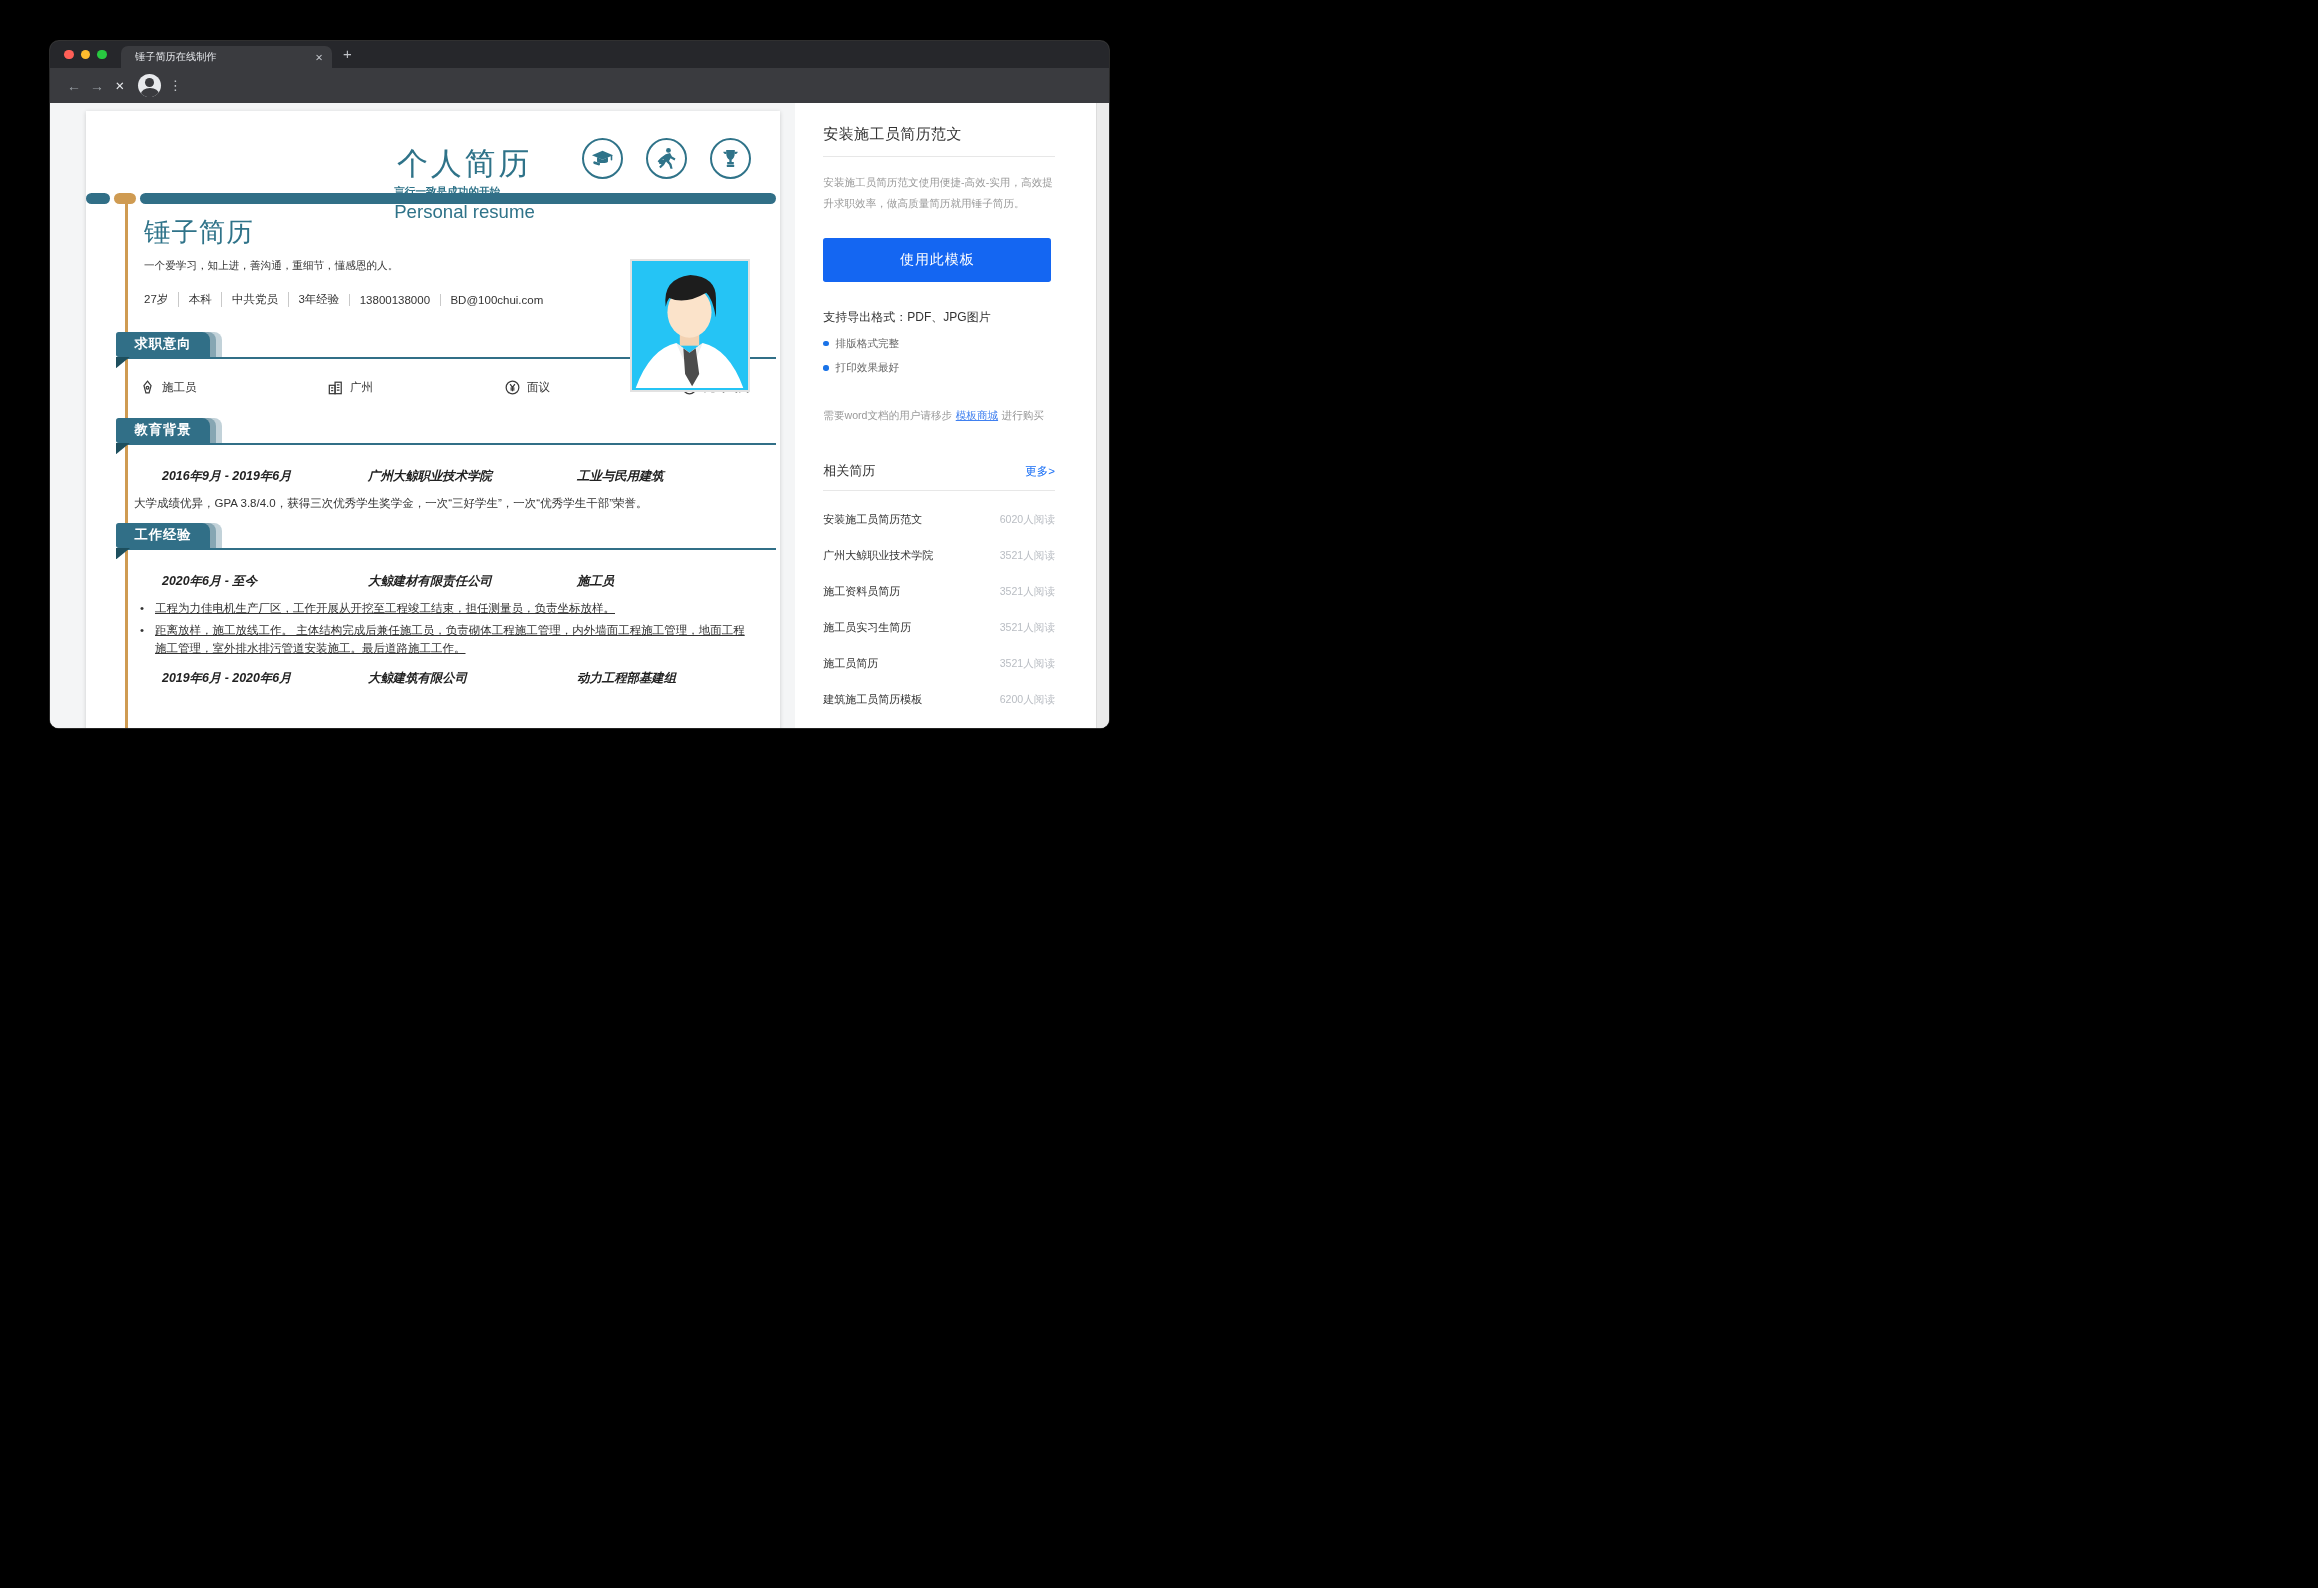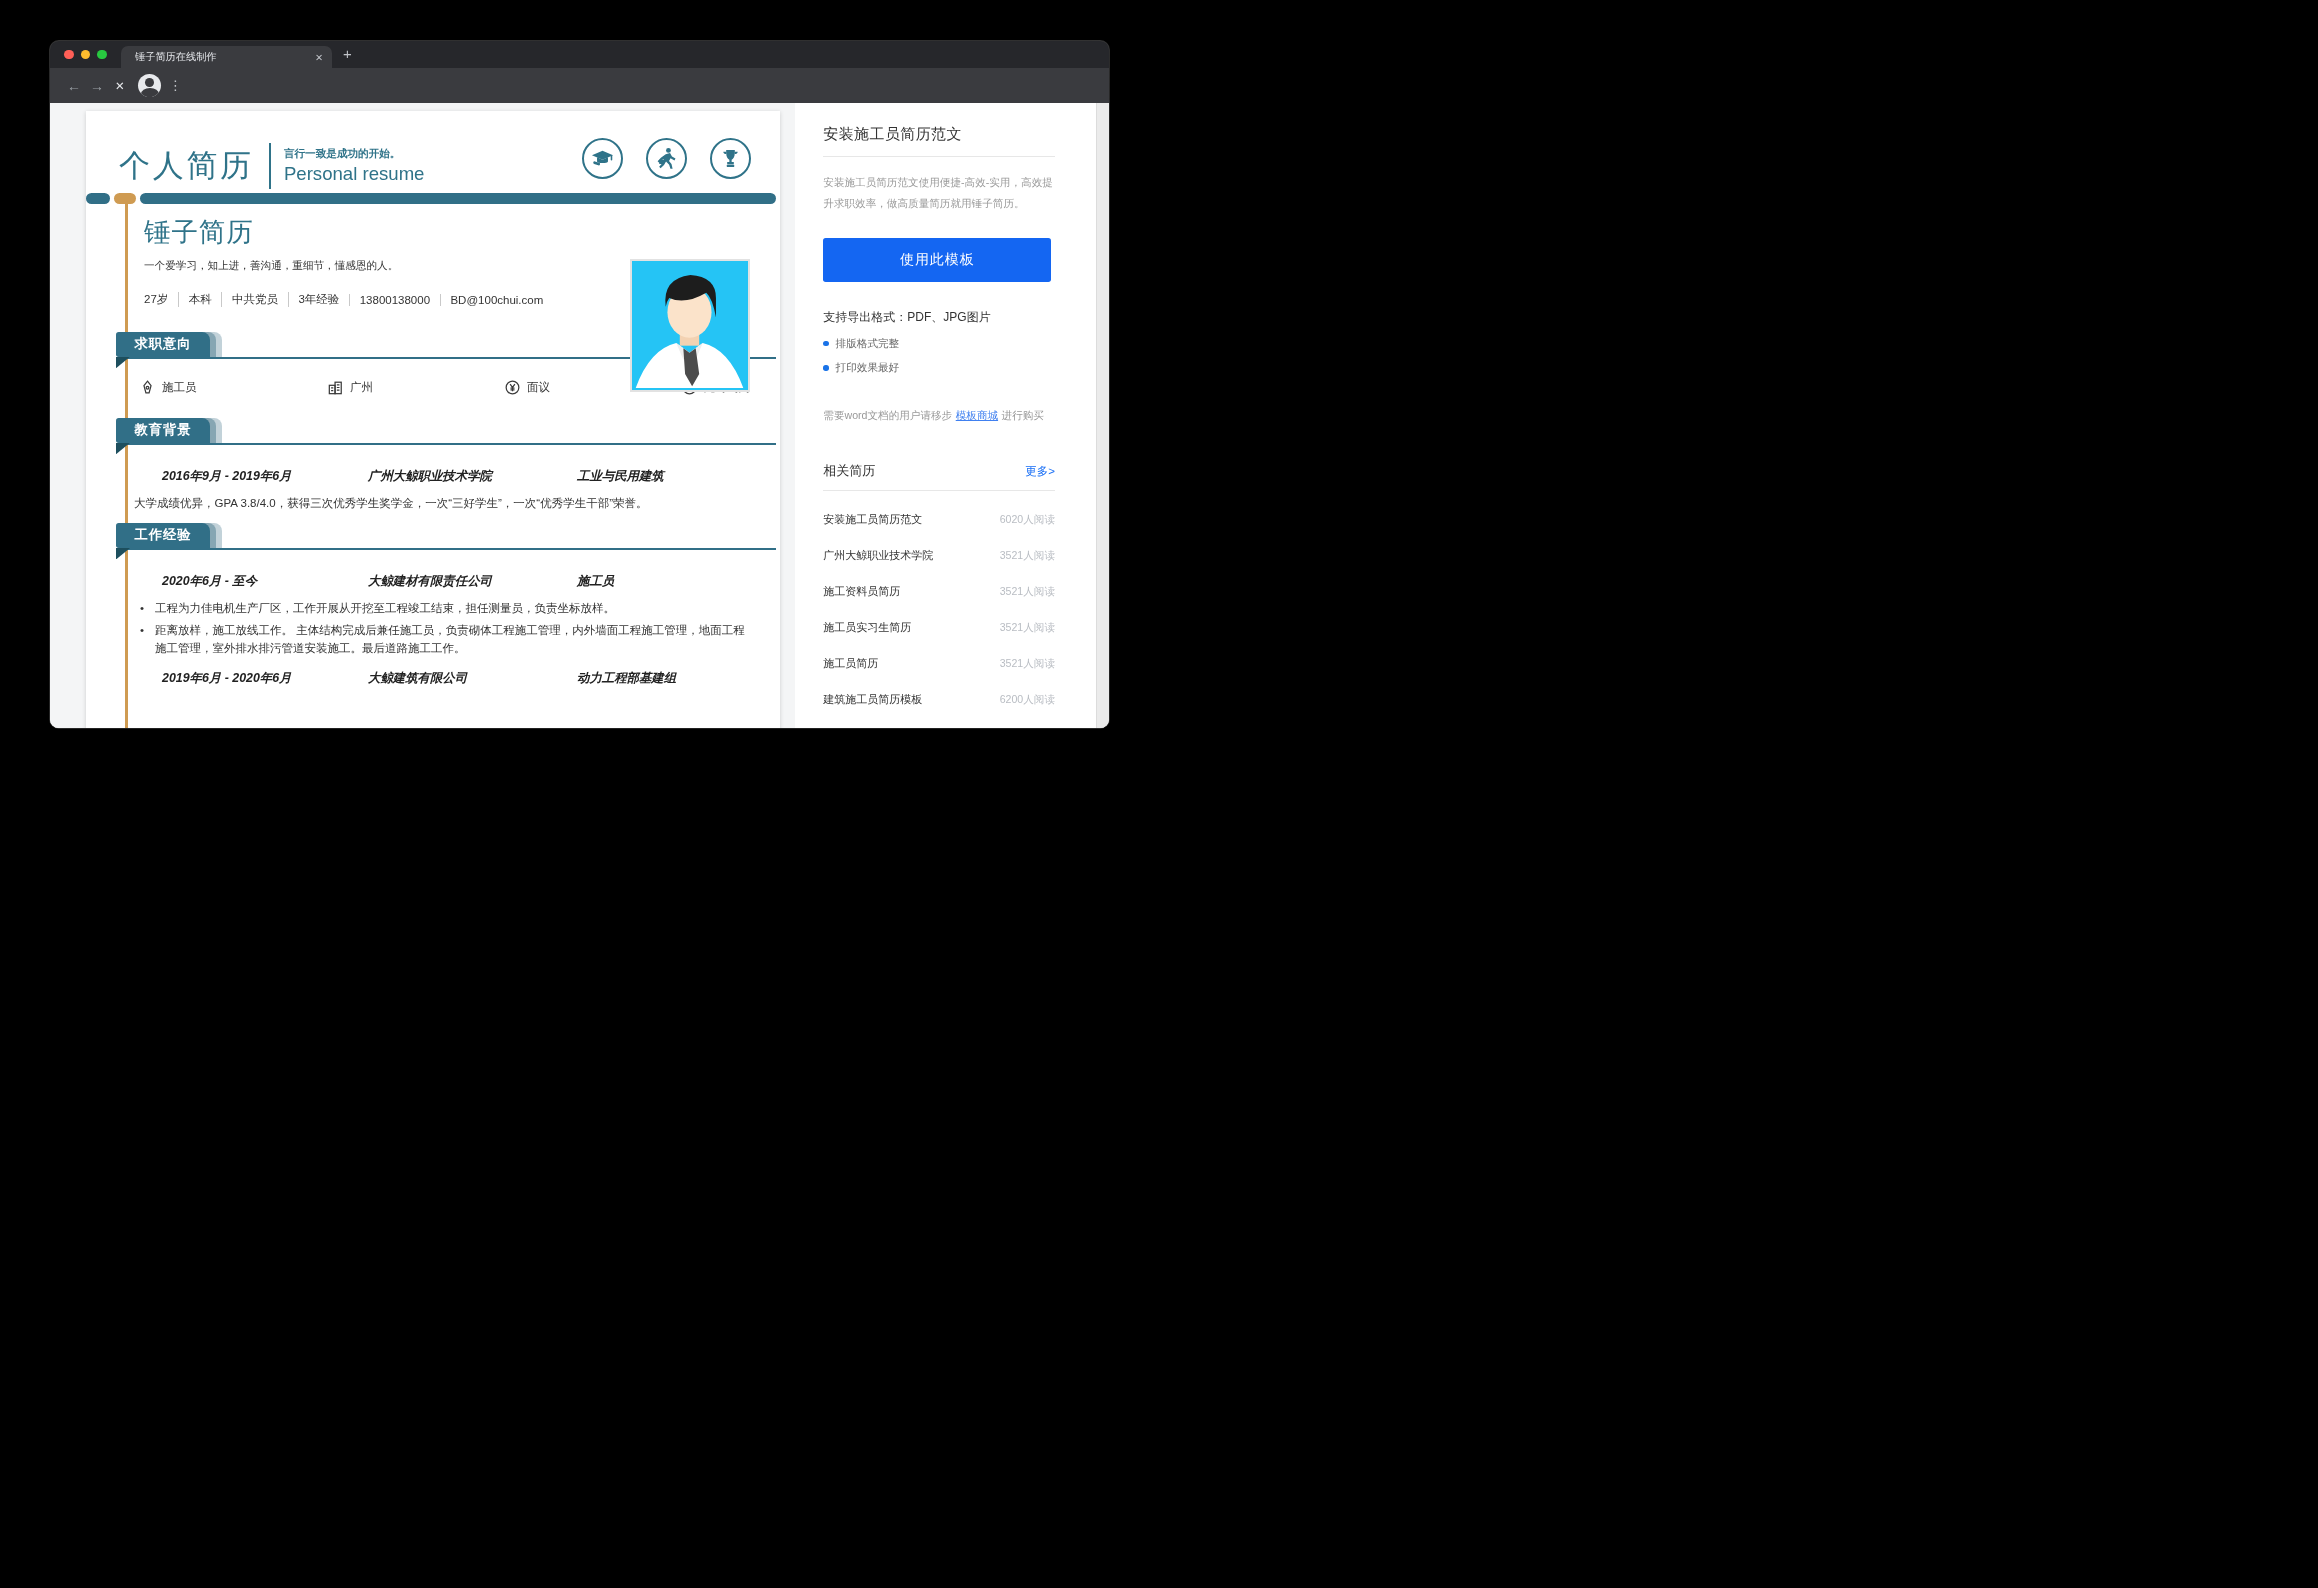"个人简历" .r-head { flex-direction: none -> column; padding-left: 33px -> 63px }
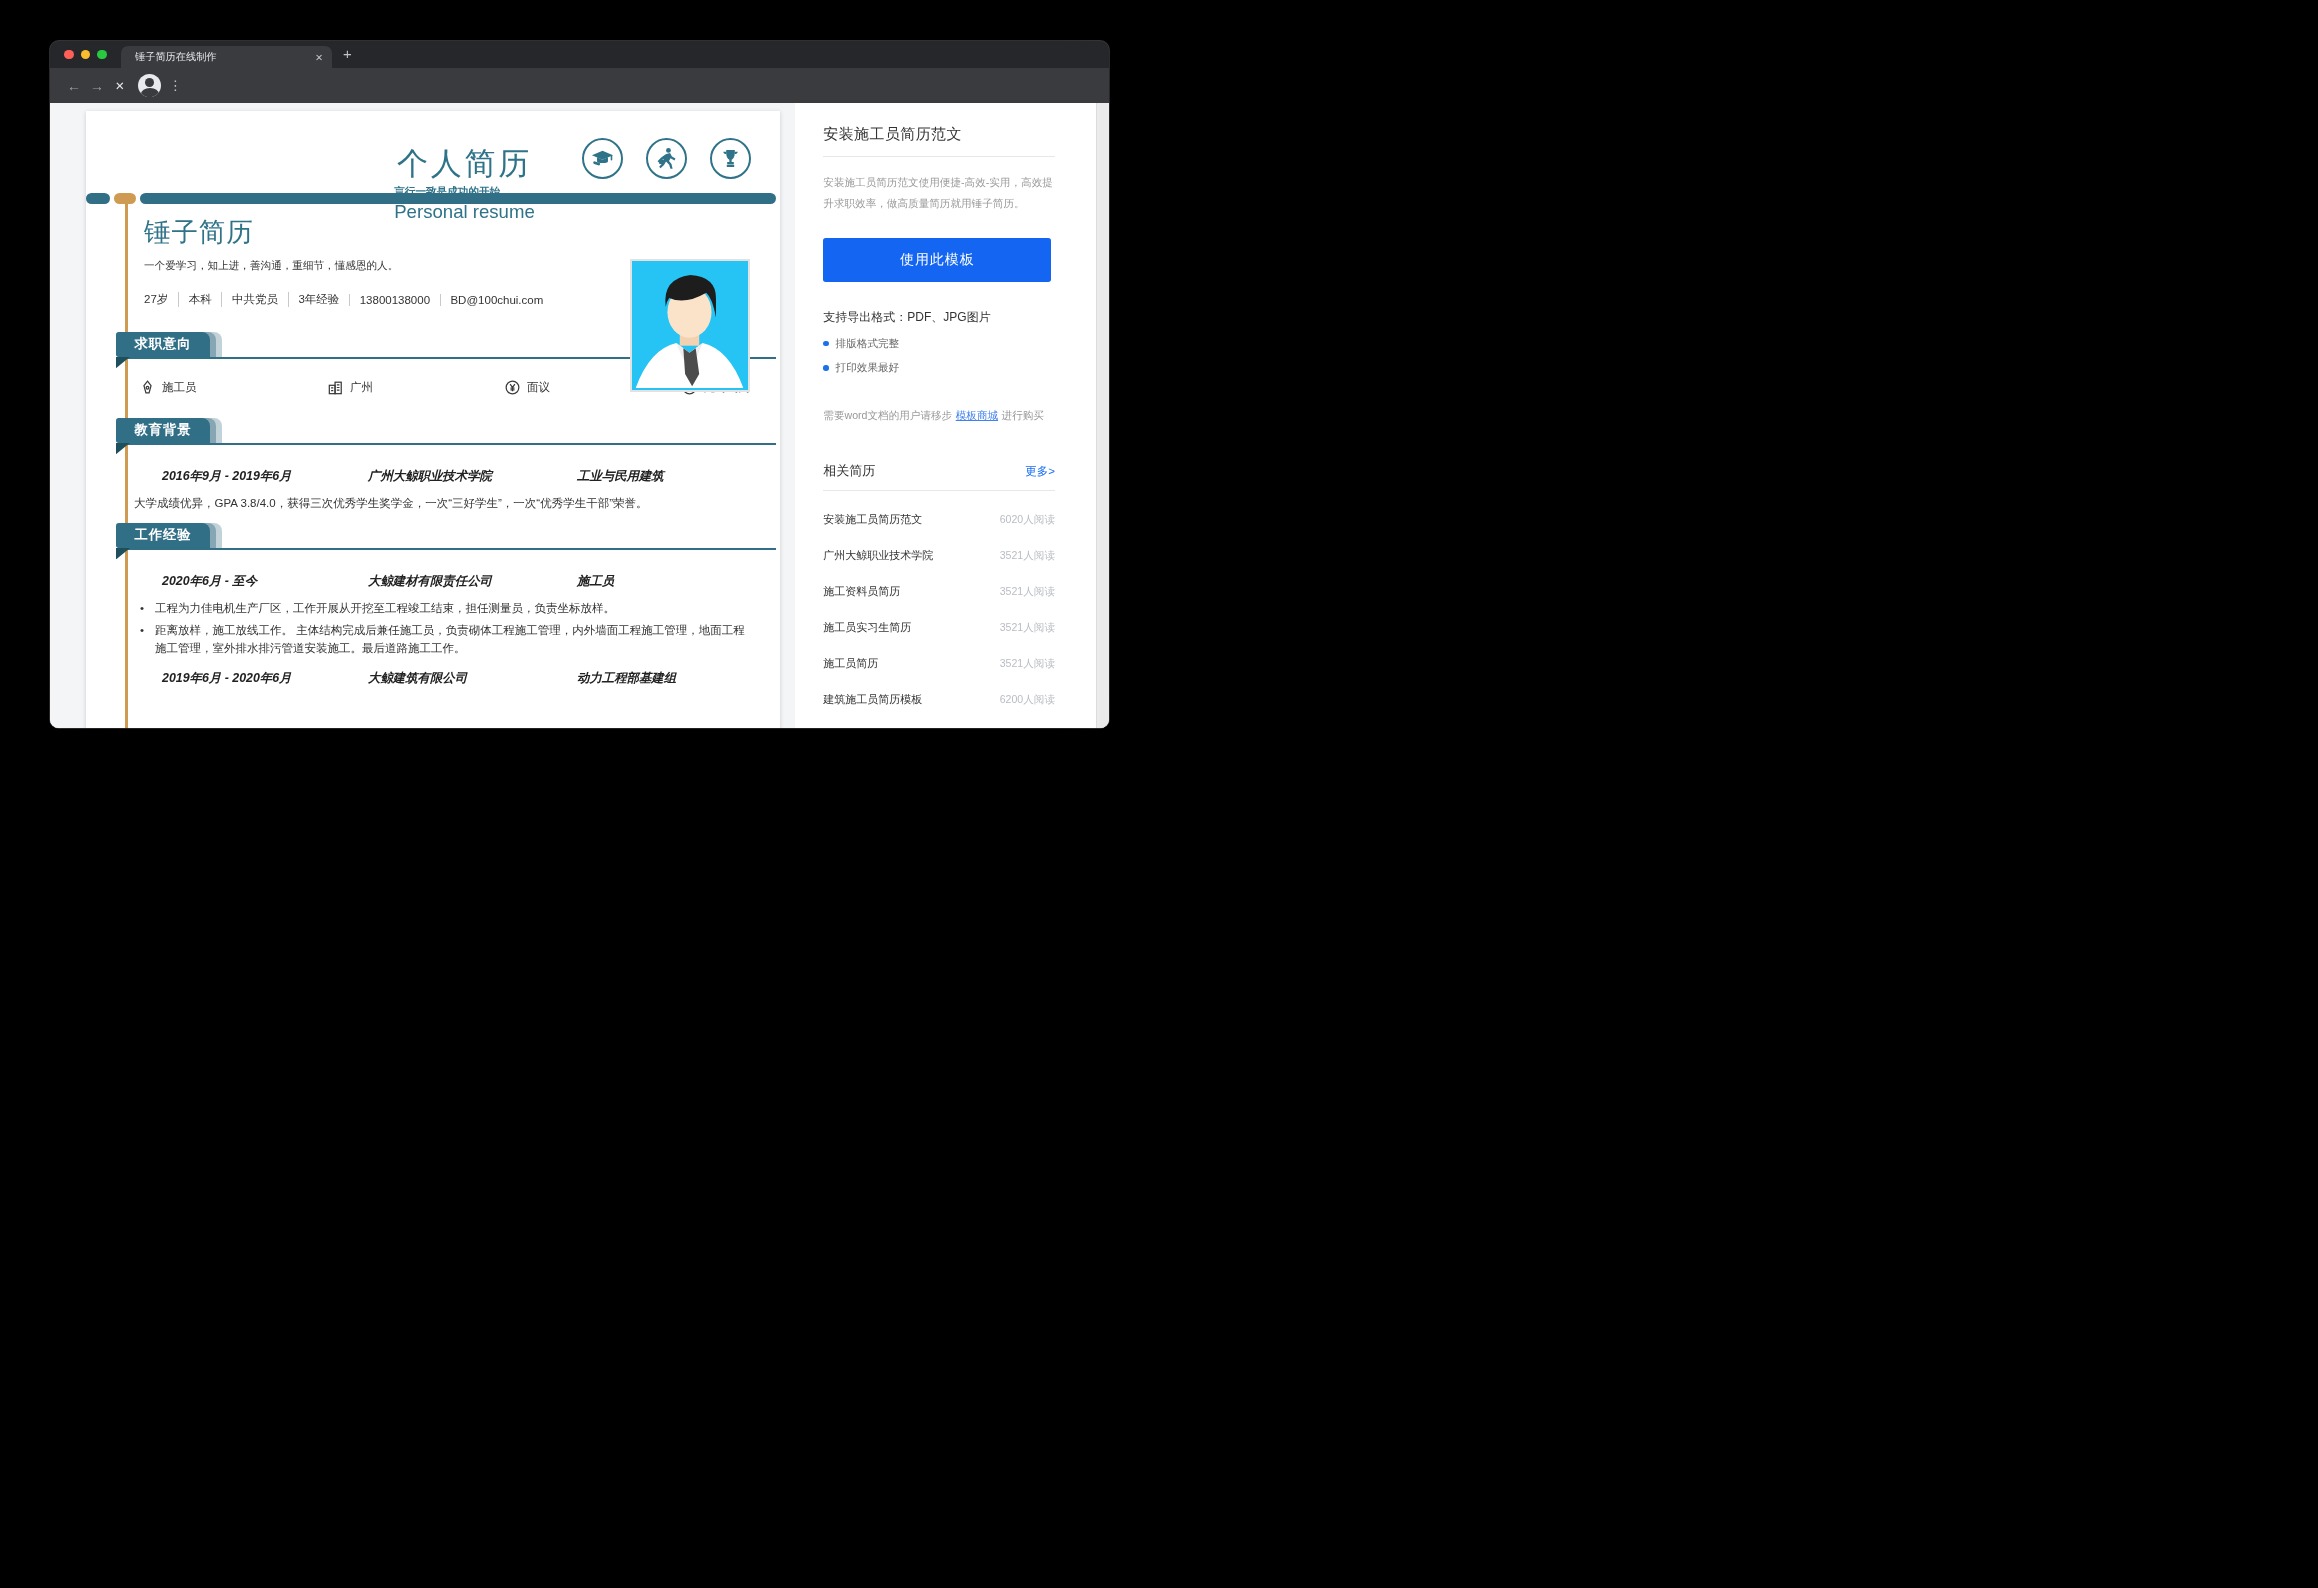"工程为力佳电机生产厂区，工作开展从开挖至工程竣工结束，担任测量员，负责坐标放样。" .bullet { text-decoration: none -> underline }
